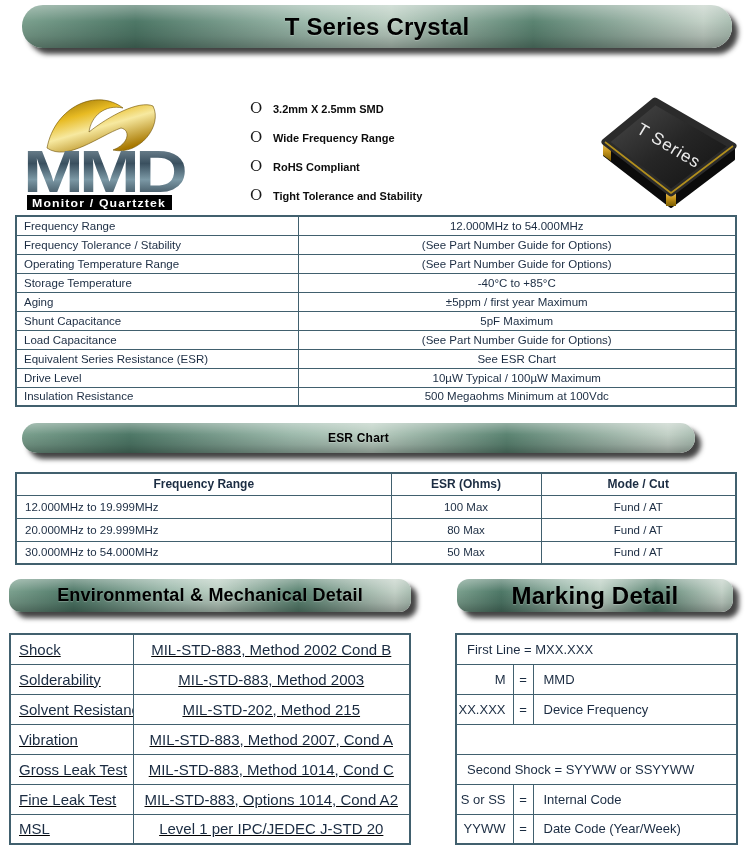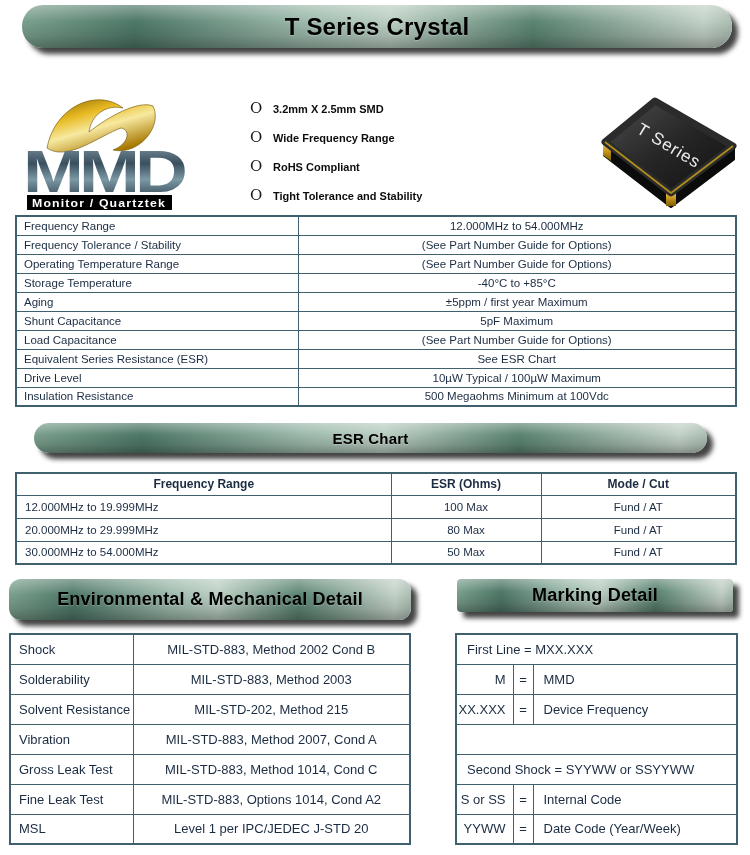"ESR Chart" #banner-esr { font-size: 15px -> 12px; left: 34px -> 22px }
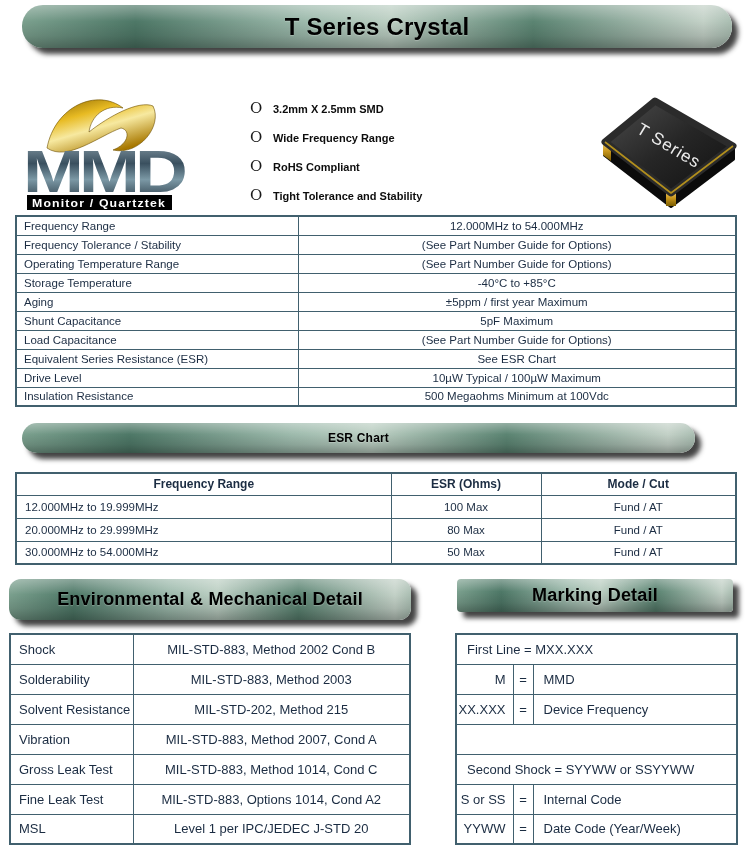"Environmental & Mechanical Detail" #banner-env { height: 41px -> 33px }
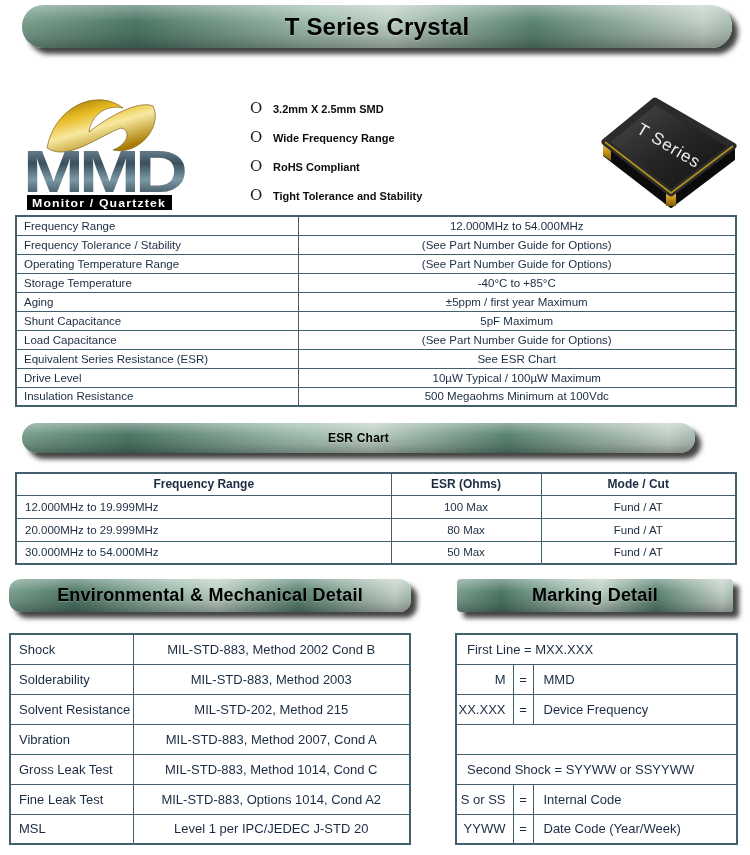"Marking Detail" #banner-marking { border-radius: 4px -> 12px; font-size: 18px -> 24px }
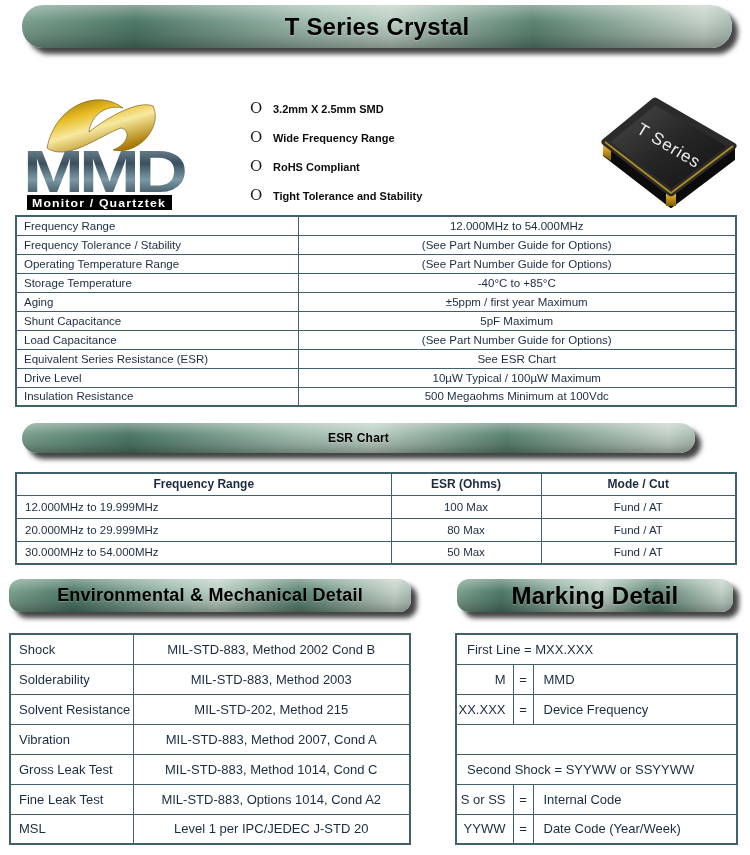"Shock" #env-table { font-size: 13px -> 15px; text-decoration: none -> underline }
